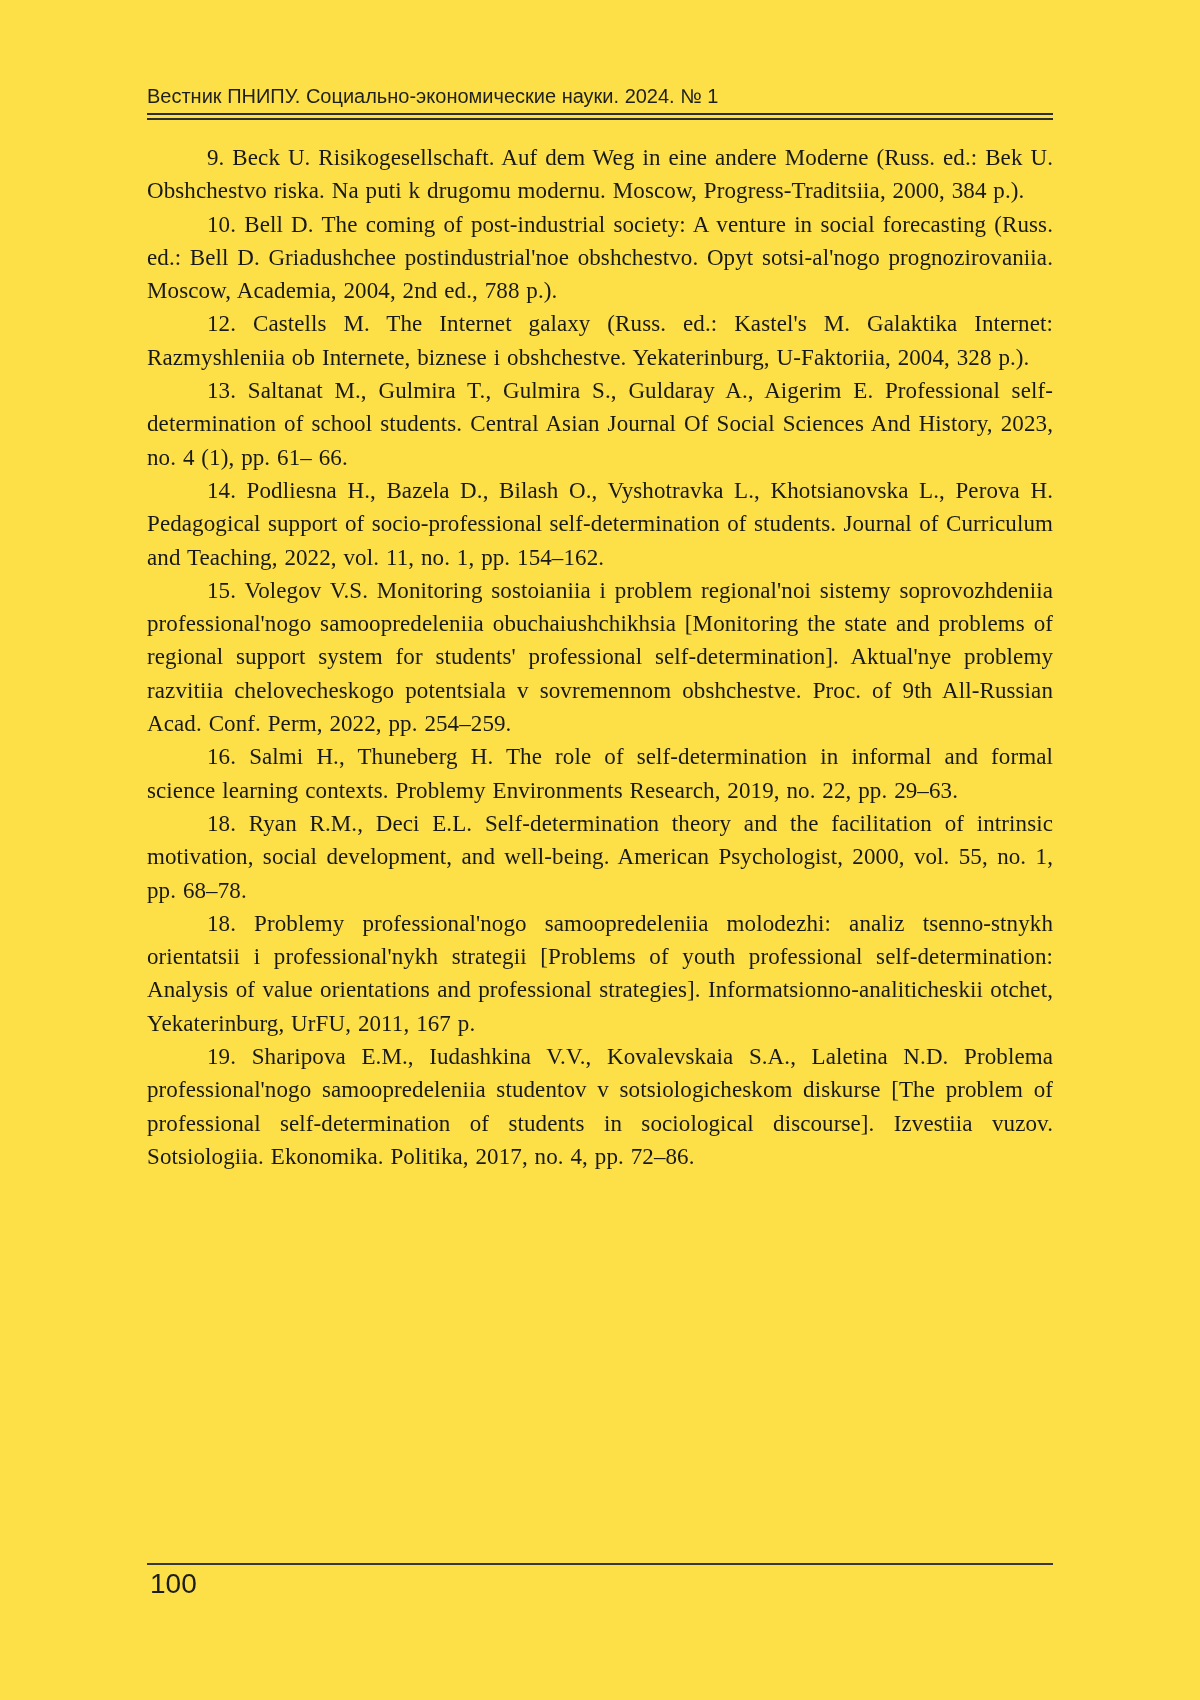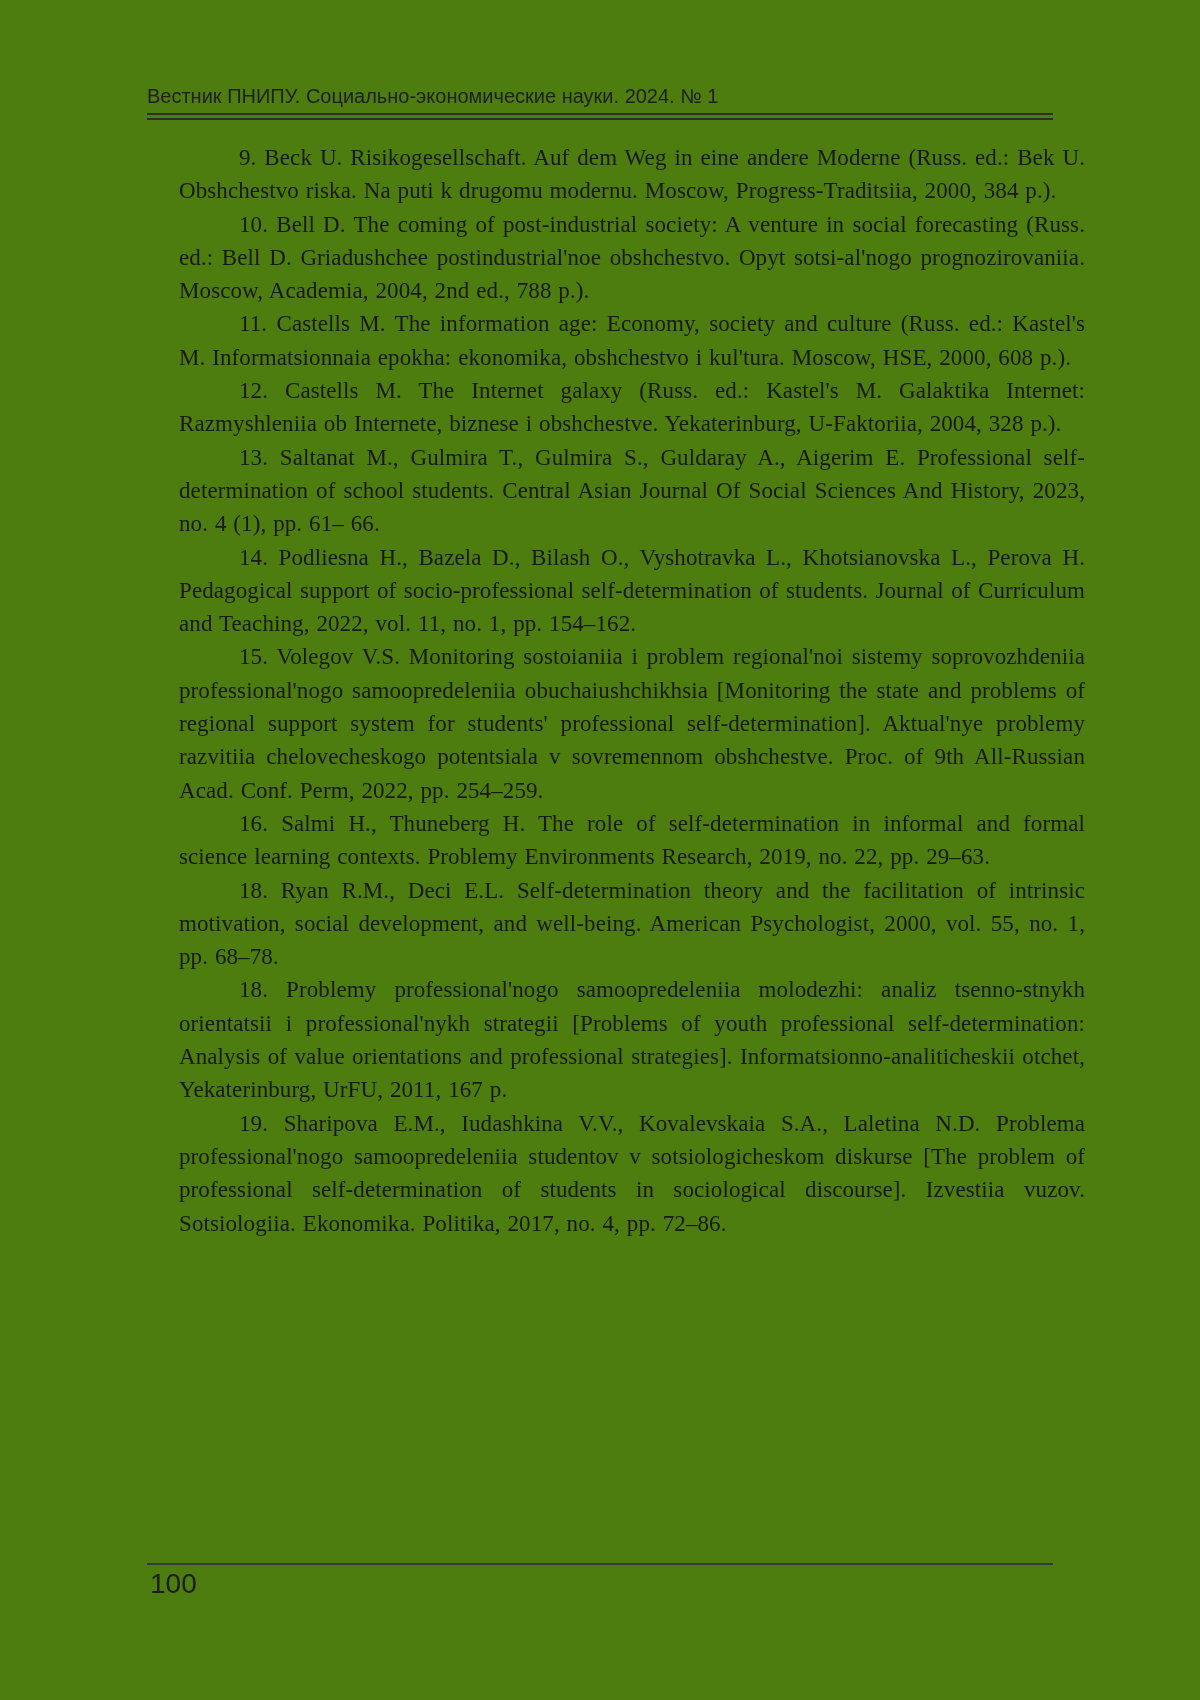"Вестник ПНИПУ. Социально-экономические" .page { background: #4d7c0f -> #fde047 }
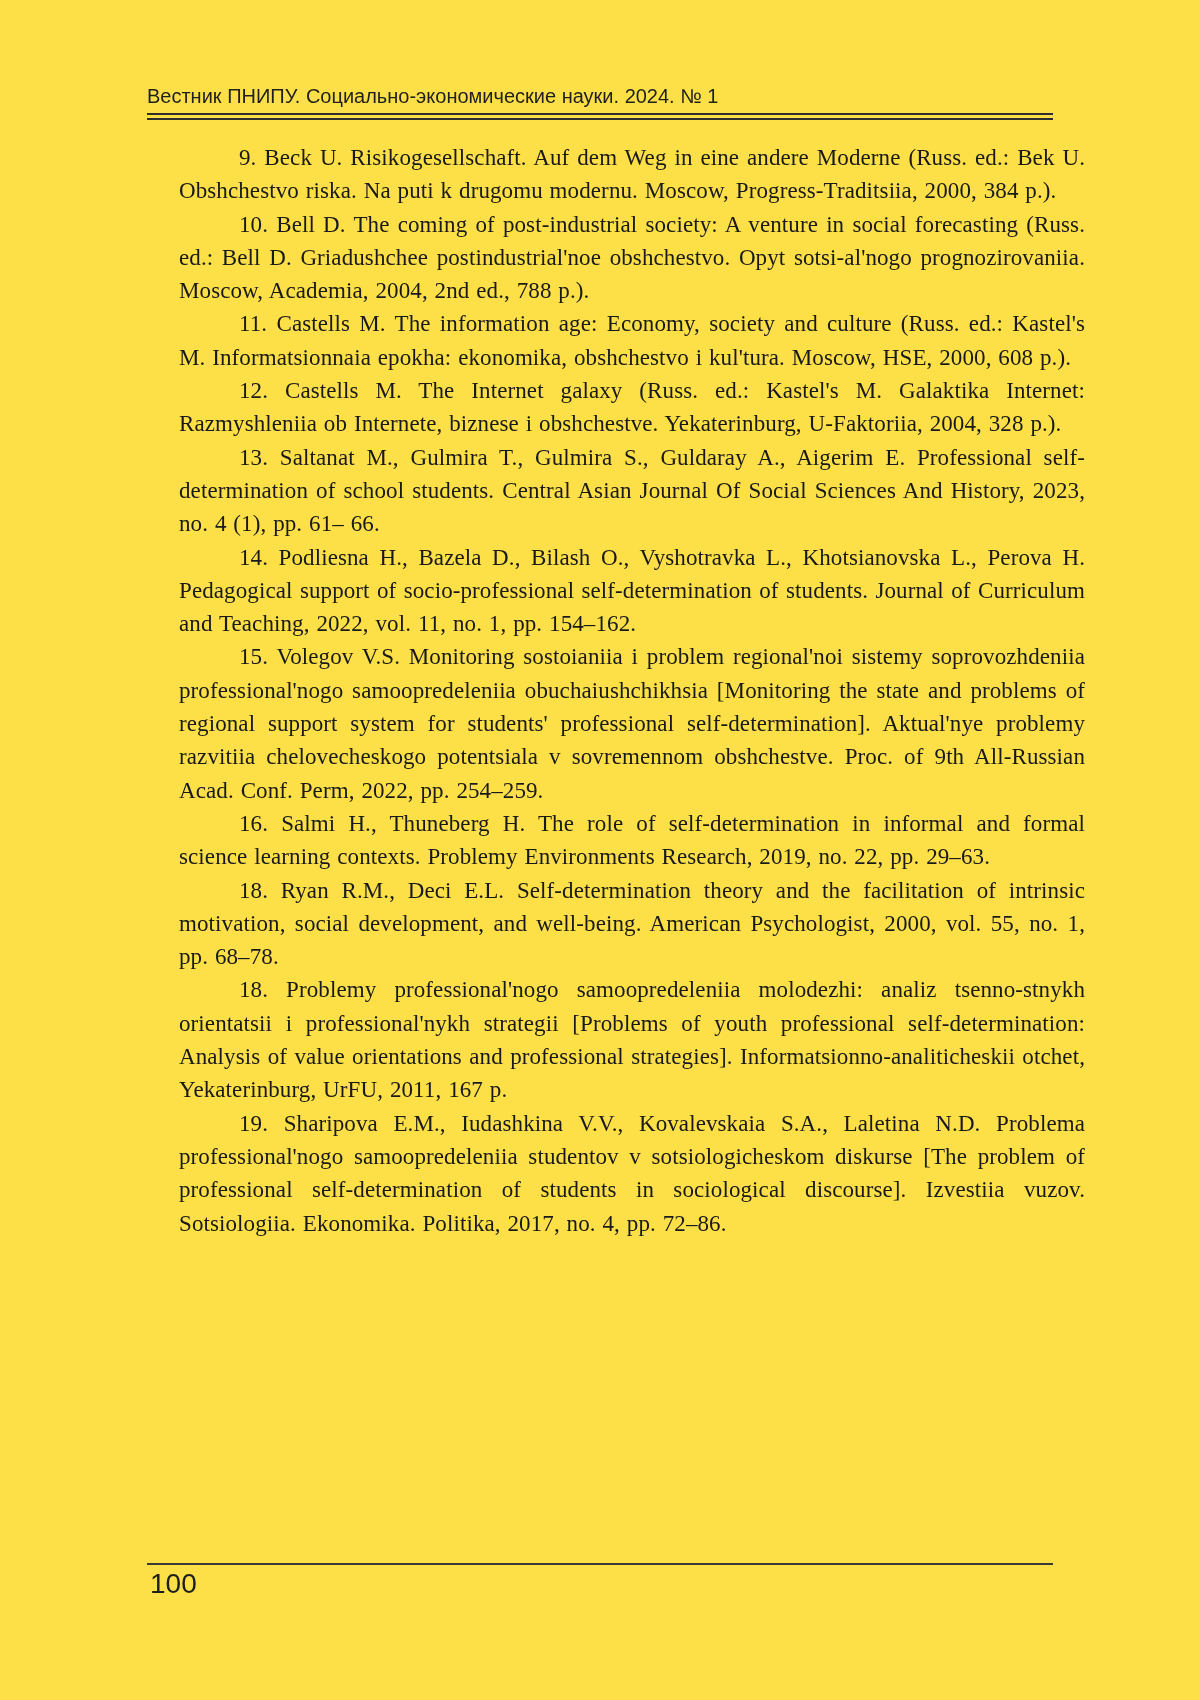"9. Beck U. Risikogesellschaft. Auf" .refs { margin-left: 32px -> none }
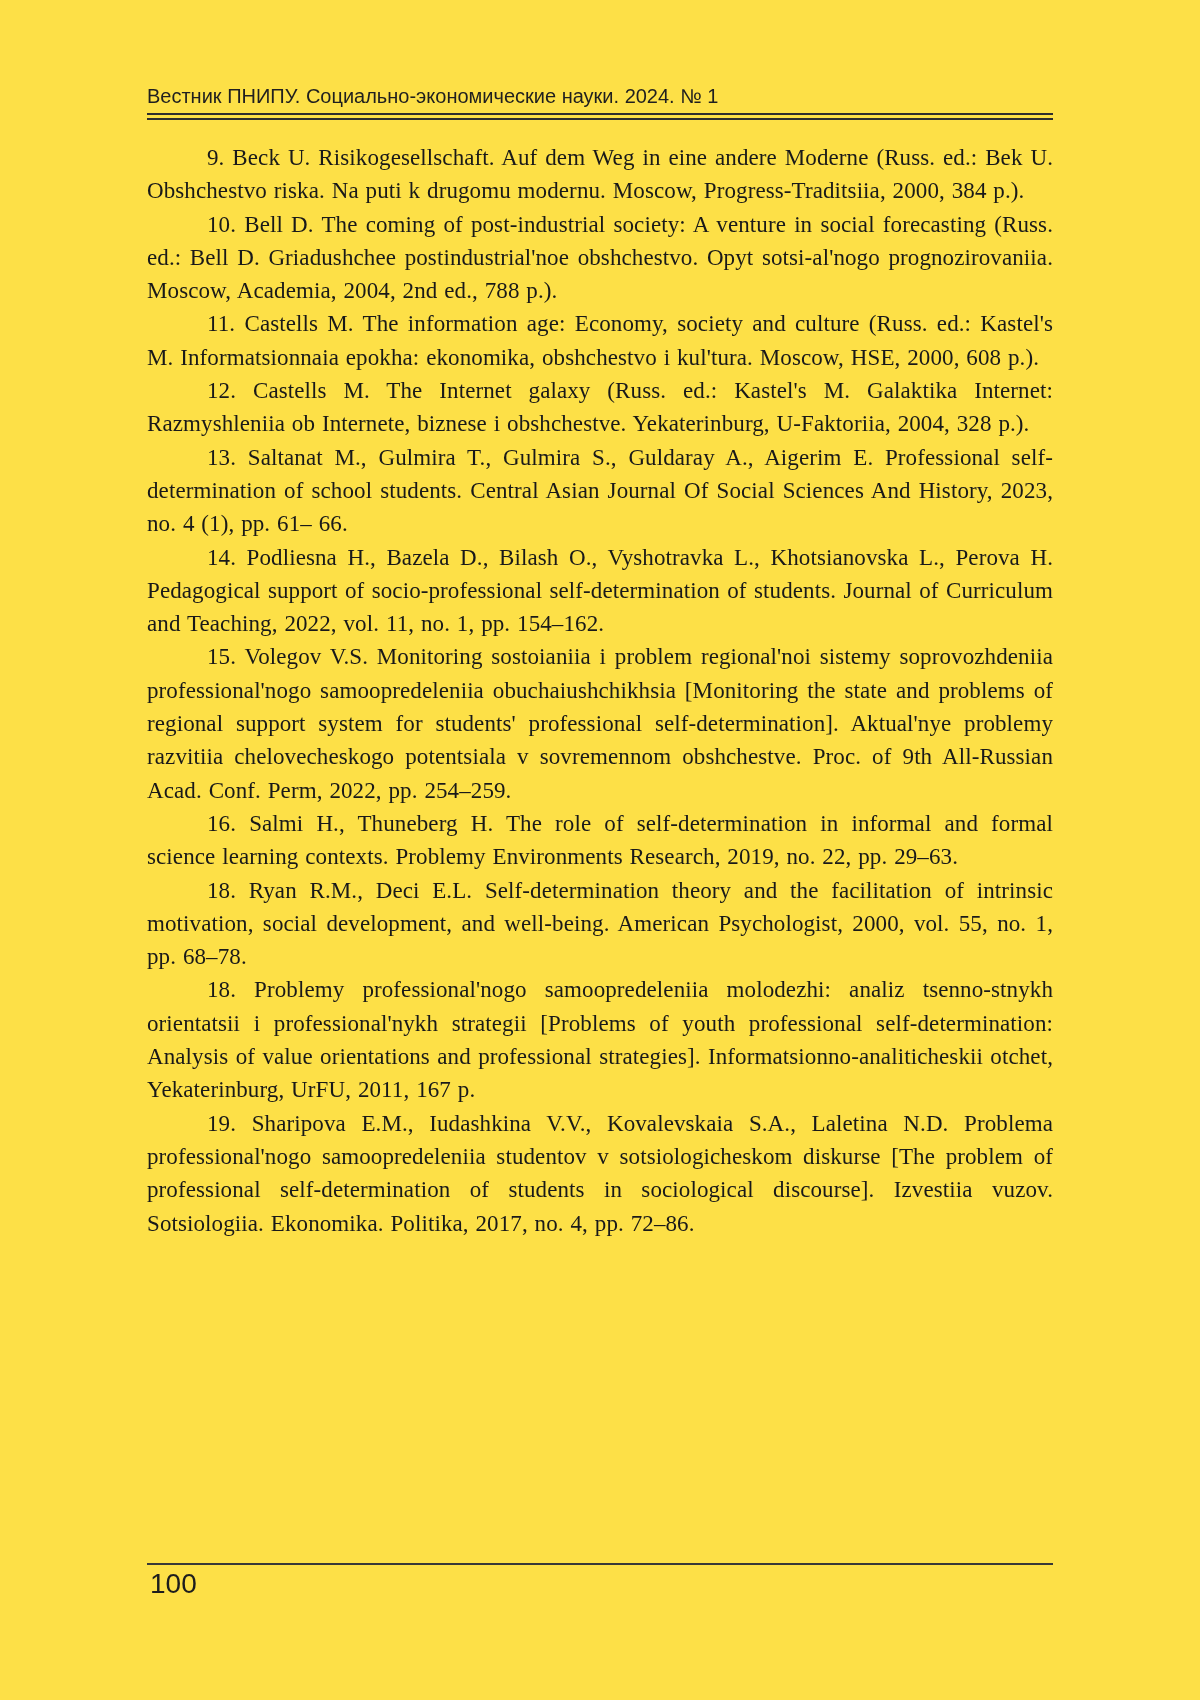"11. Castells M. The information" p.ref { html: <p><span>11. Castells M. The information age: Economy, society and culture (Russ. ed.: Kastel's M. Informatsionnaia epokha: ekonomika, obshchestvo i kul'tura. Moscow, HSE, 2000, 608 p.).</span></p> -> none }
